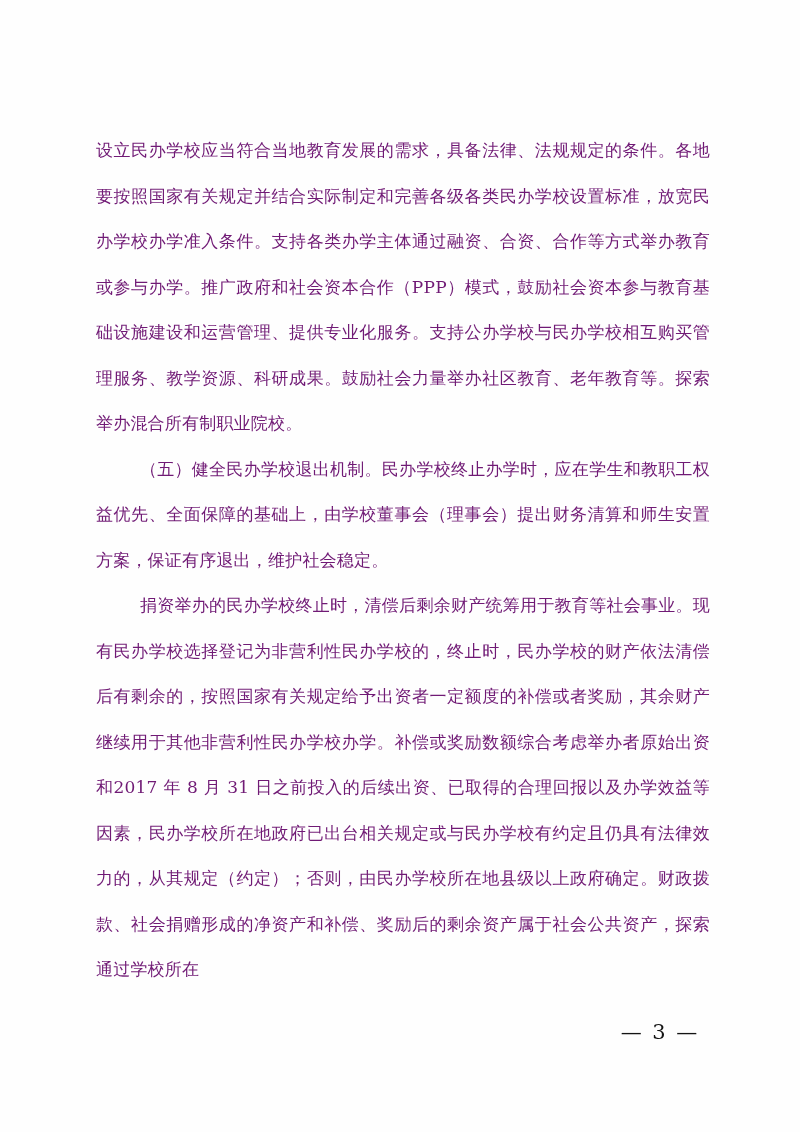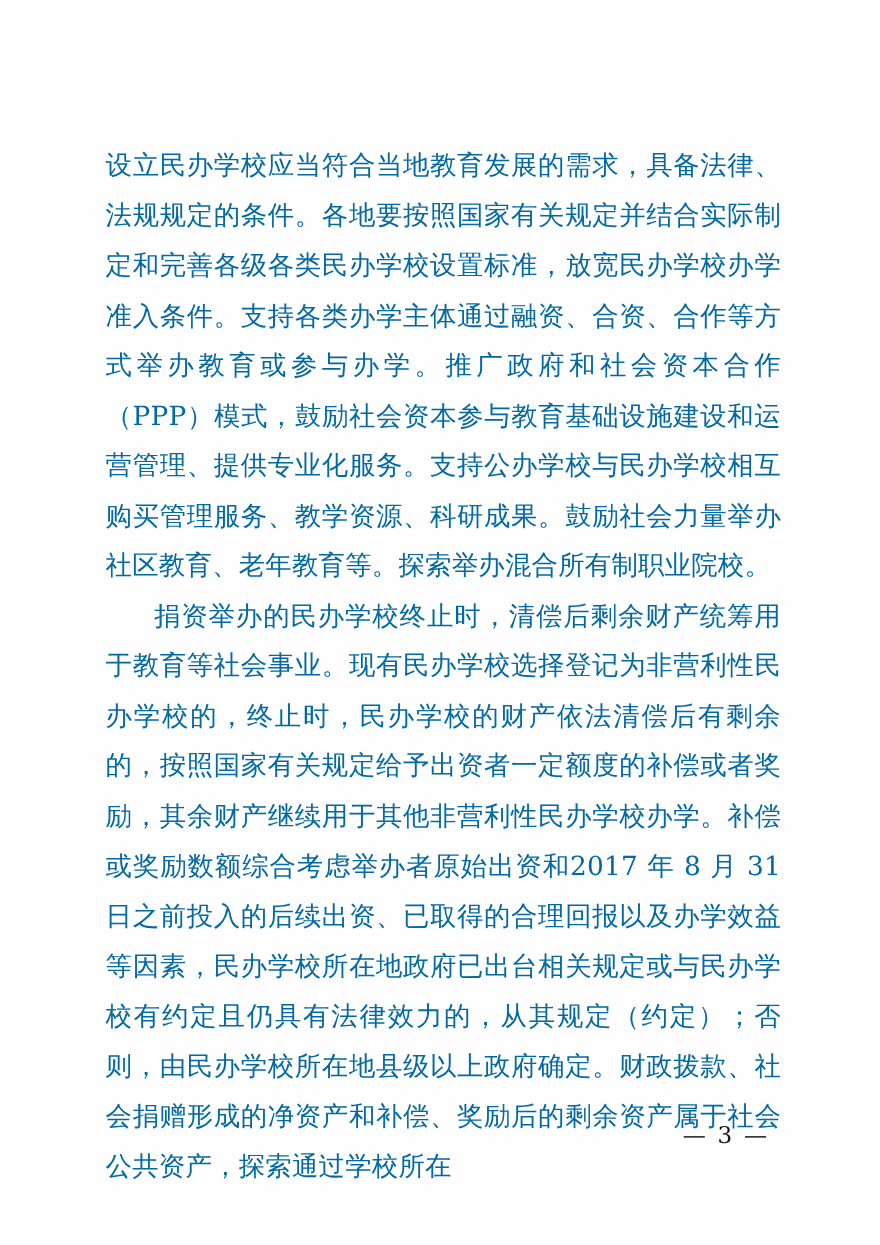"设立民办学校应当符合当地教育发展的需求，具备法律、法规规定的条件。各地要按照国家" .para { color: #0369a1 -> #701a75; font-size: 24px -> 17px }
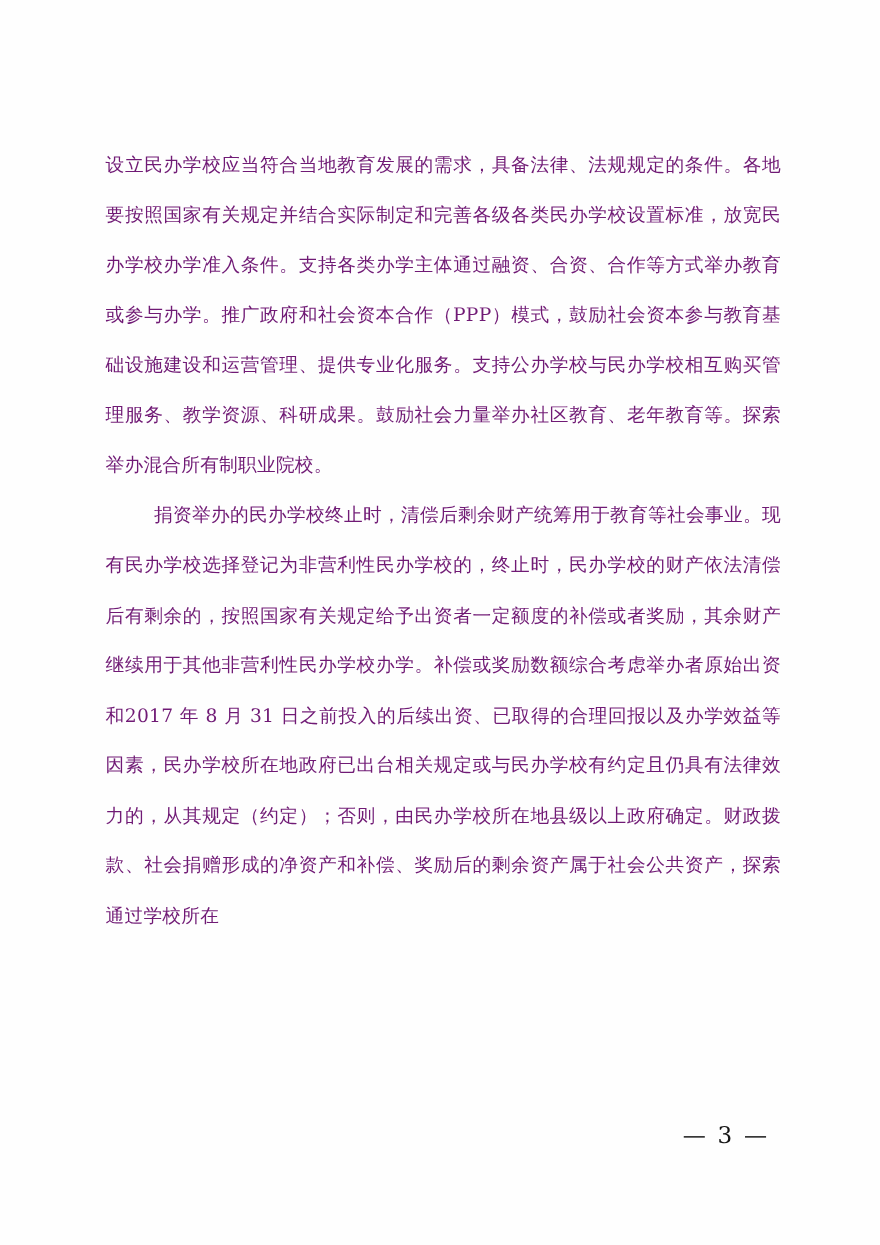"（五）健全民办学校退出机制。民办学校终止办学时，应在学生和教职工权益优先、全面保" p.para { html: none -> <p>（五）健全民办学校退出机制。民办学校终止办学时，应在学生和教职工权益优先、全面保障的基础上，由学校董事会（理事会）提出财务清算和师生安置方案，保证有序退出，维护社会稳定。</p> }
